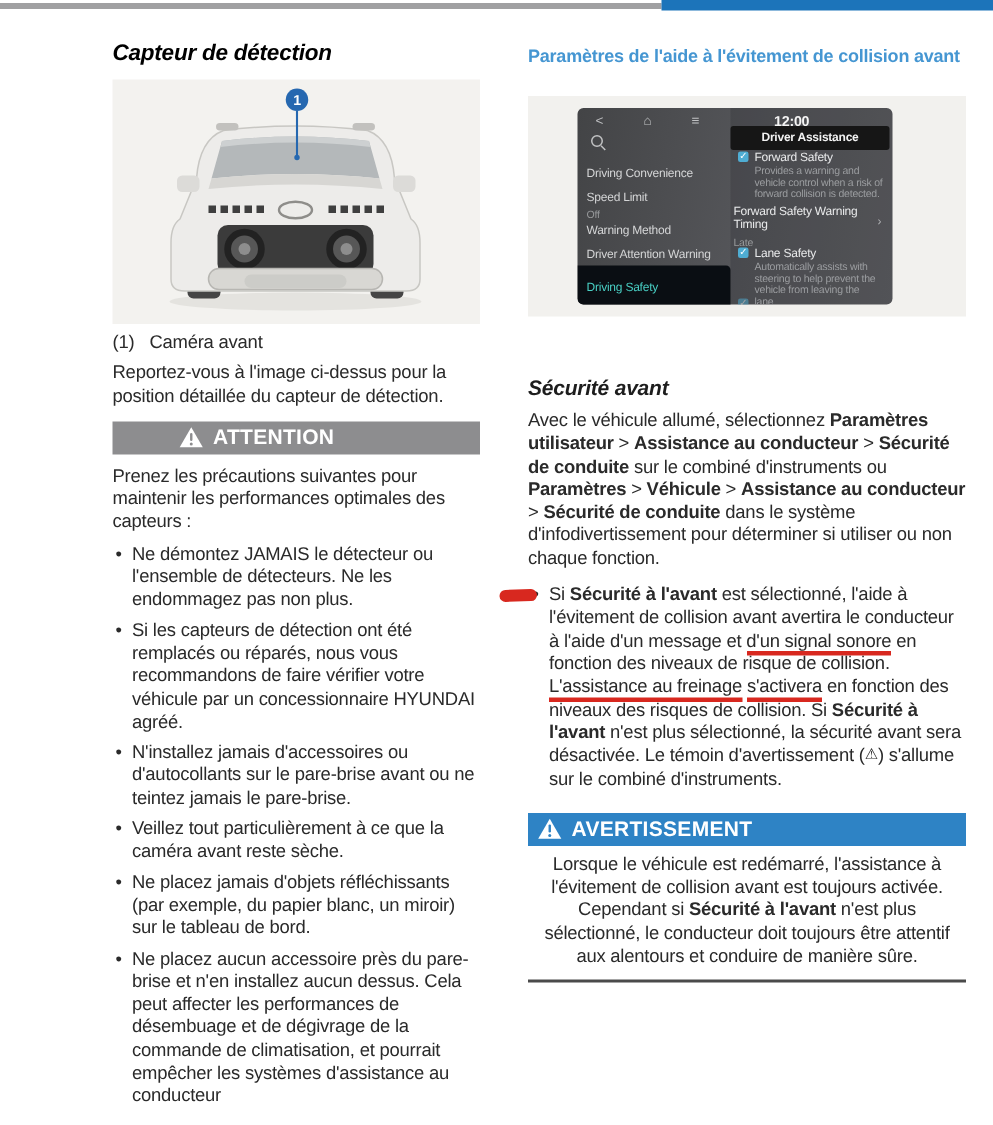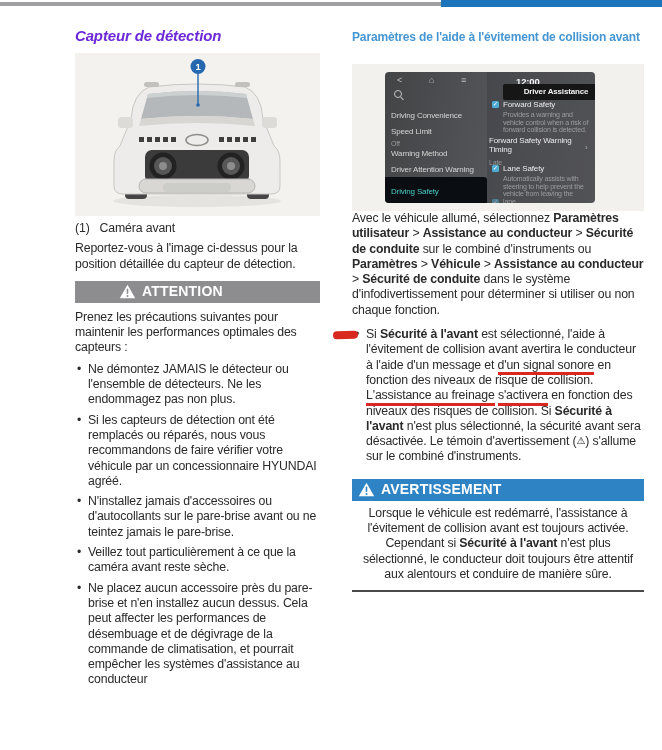"Capteur de détection" h2.doc-sub { color: #6d28d9 -> #000000 }
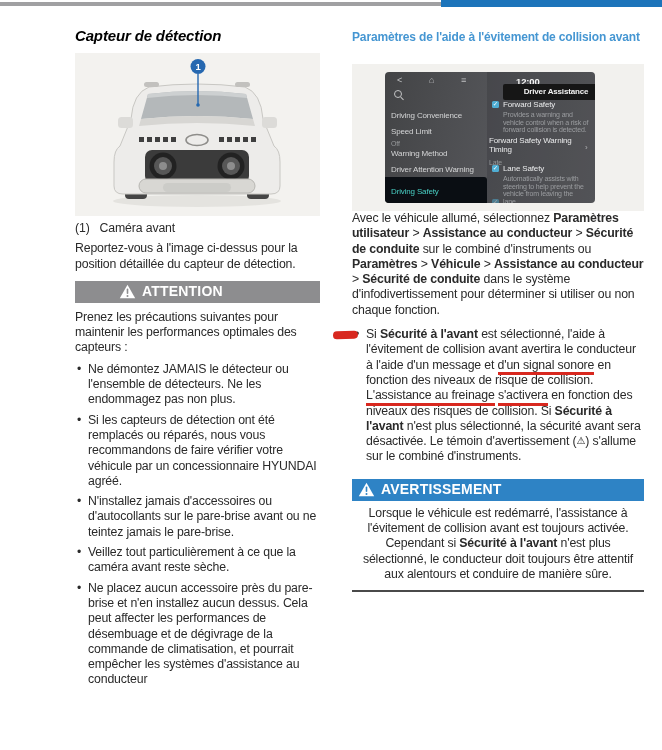"Driver Assistance" .da-bar { left: 118px -> 102px }
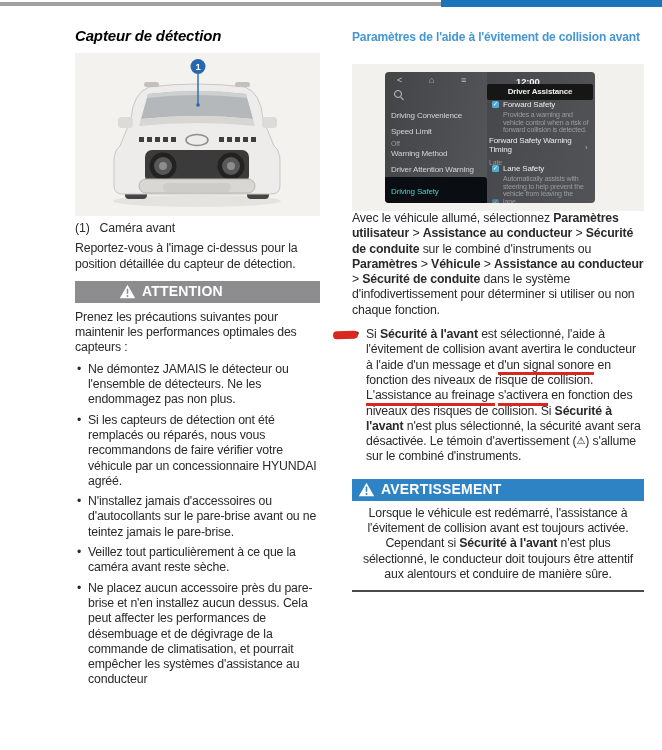"Sécurité avant" h3.doc-sub3 { html: none -> <h3>Sécurité avant</h3> }
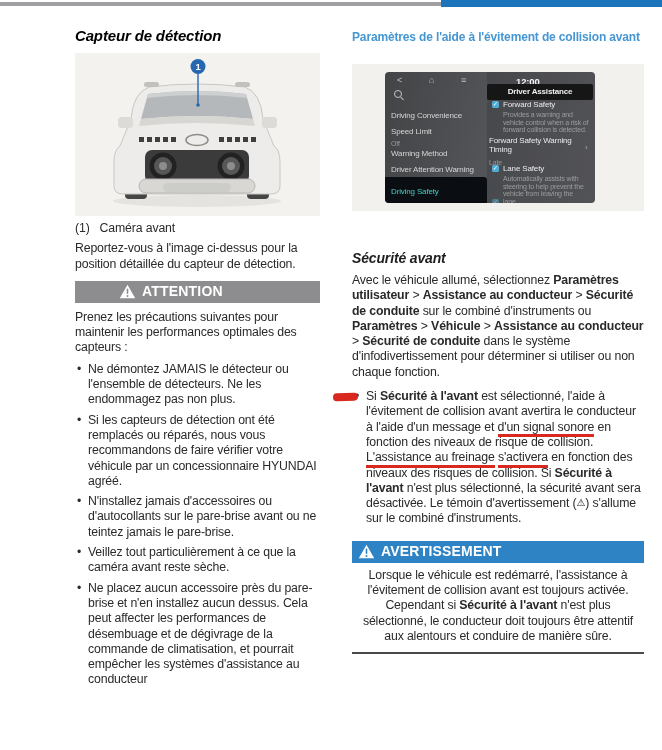"Ne placez jamais d'objets réfléchissants" li { html: none -> <li>Ne placez jamais d'objets réfléchissants (par exemple, du papier blanc, un miroir) sur le tableau de bord.</li> }
